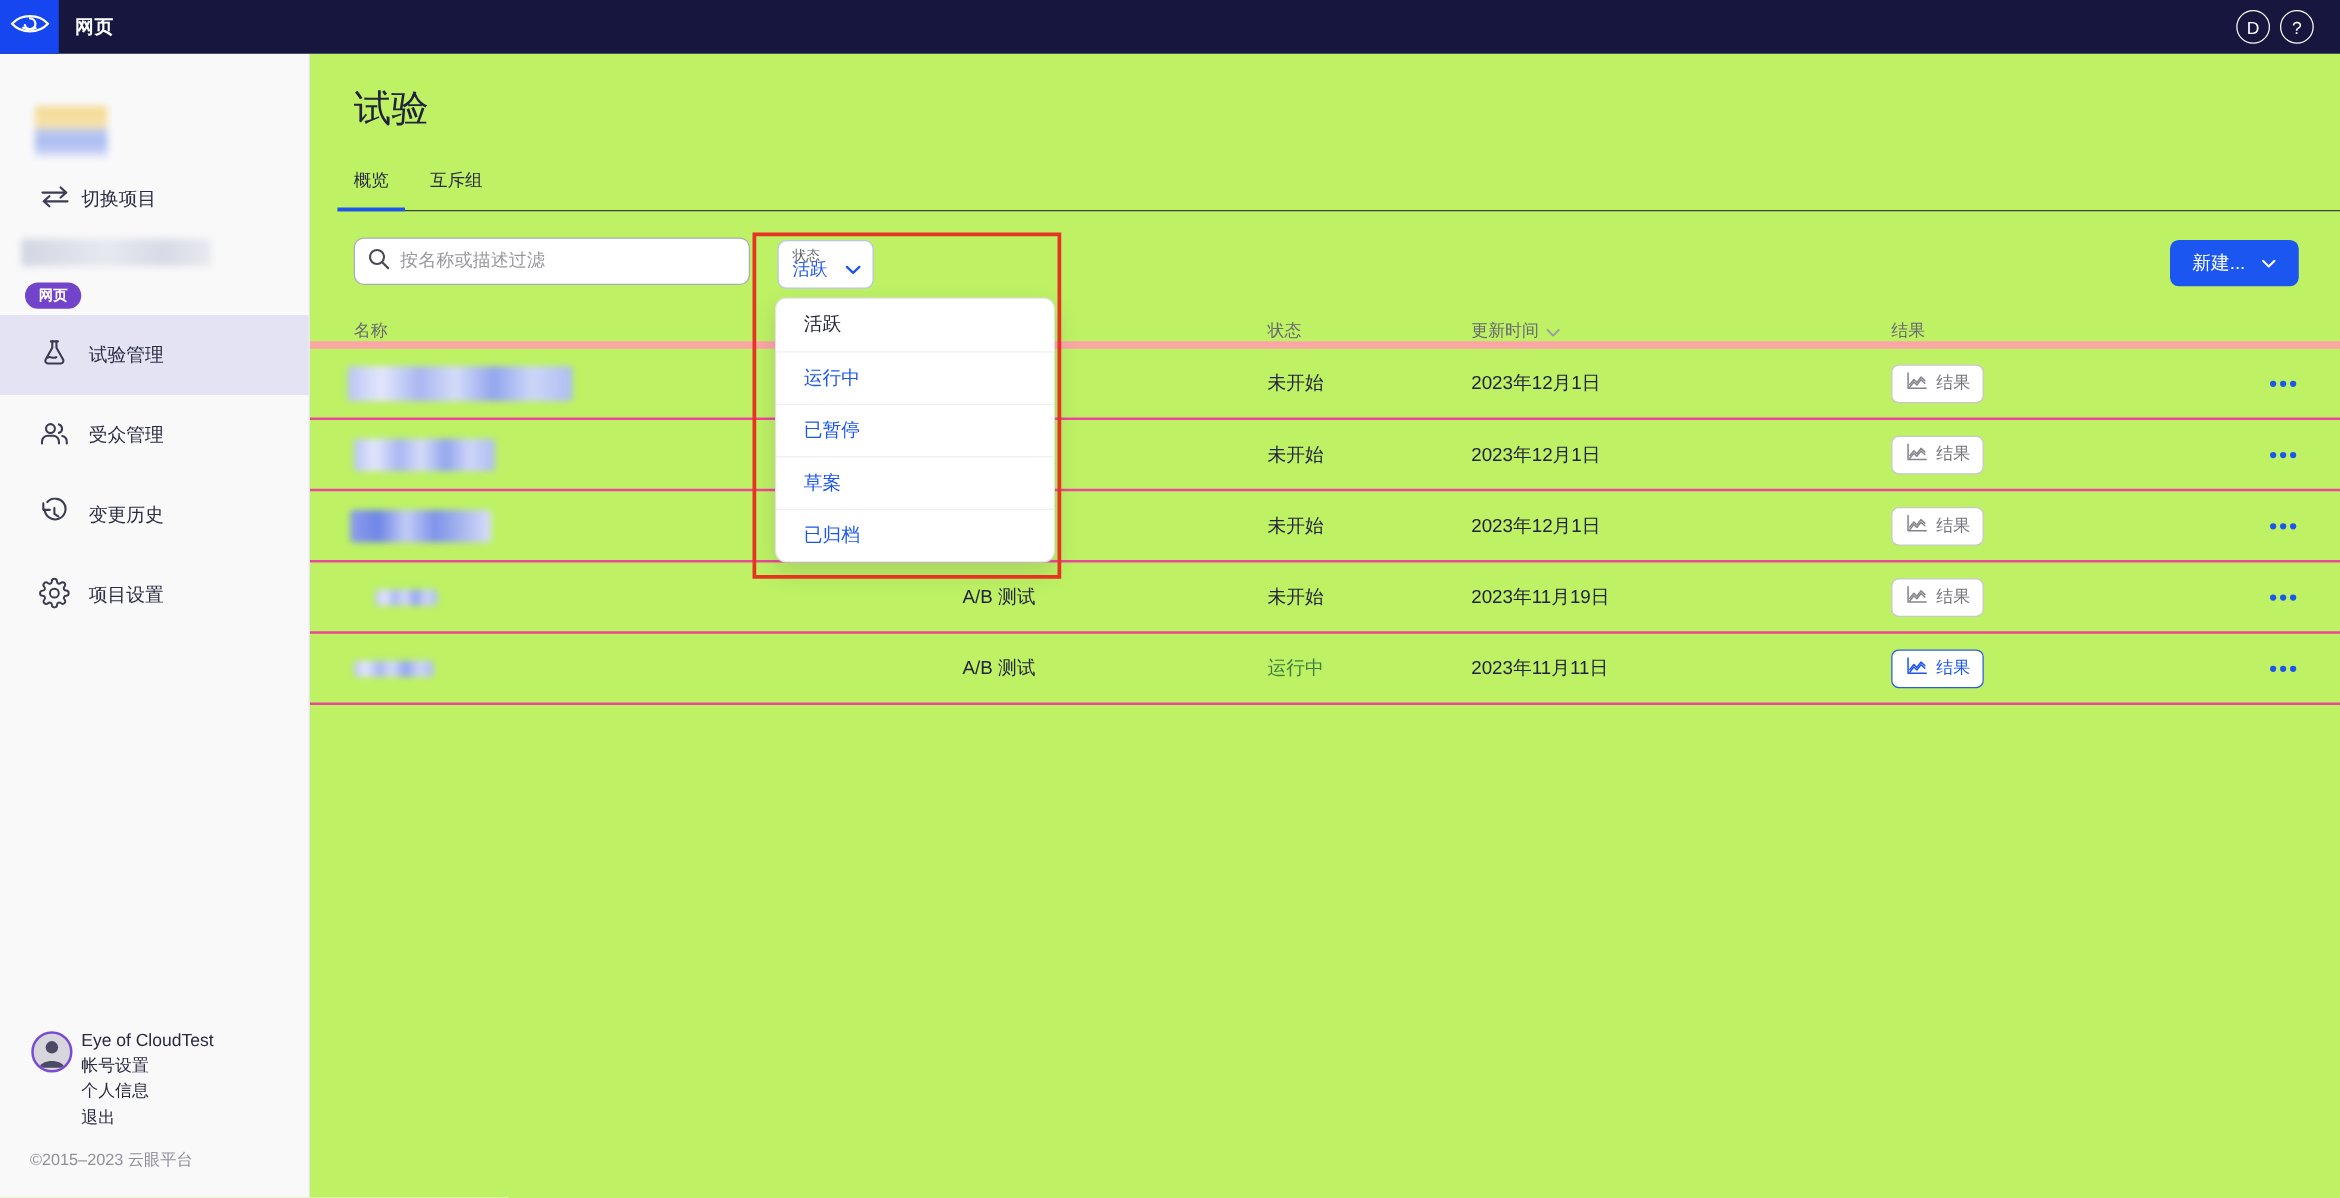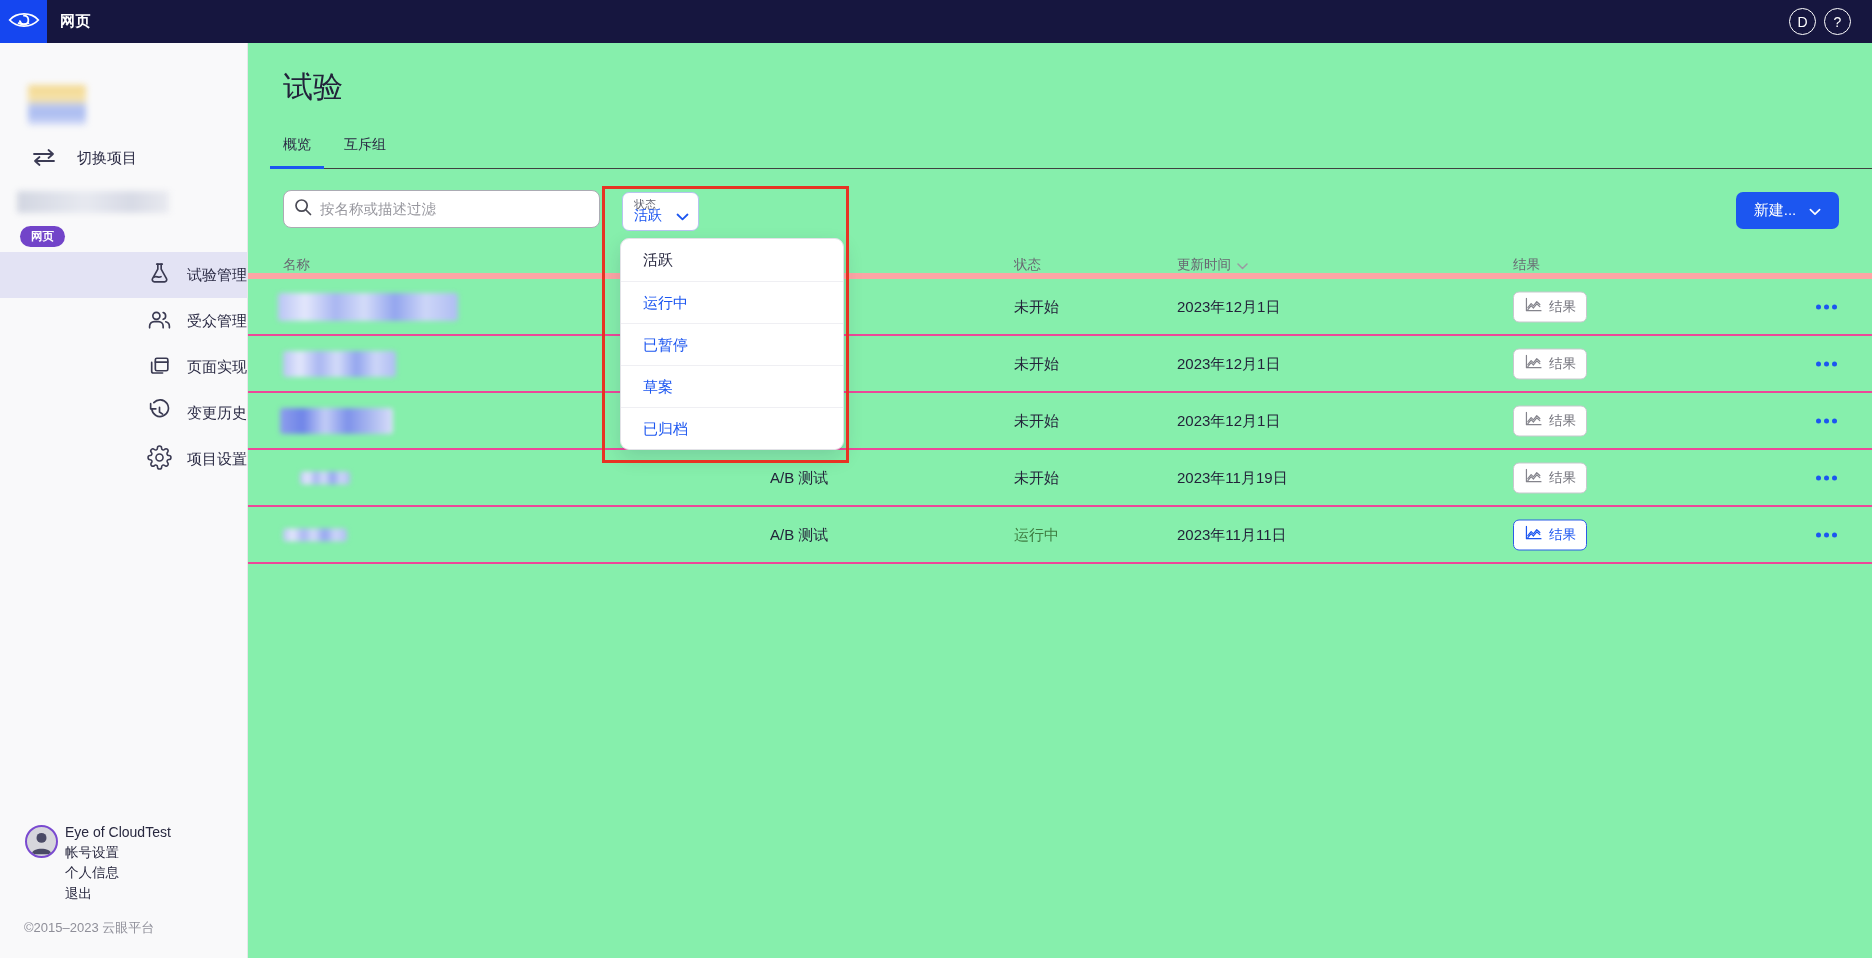"试验" .main { background: #86efac -> #bef264 }
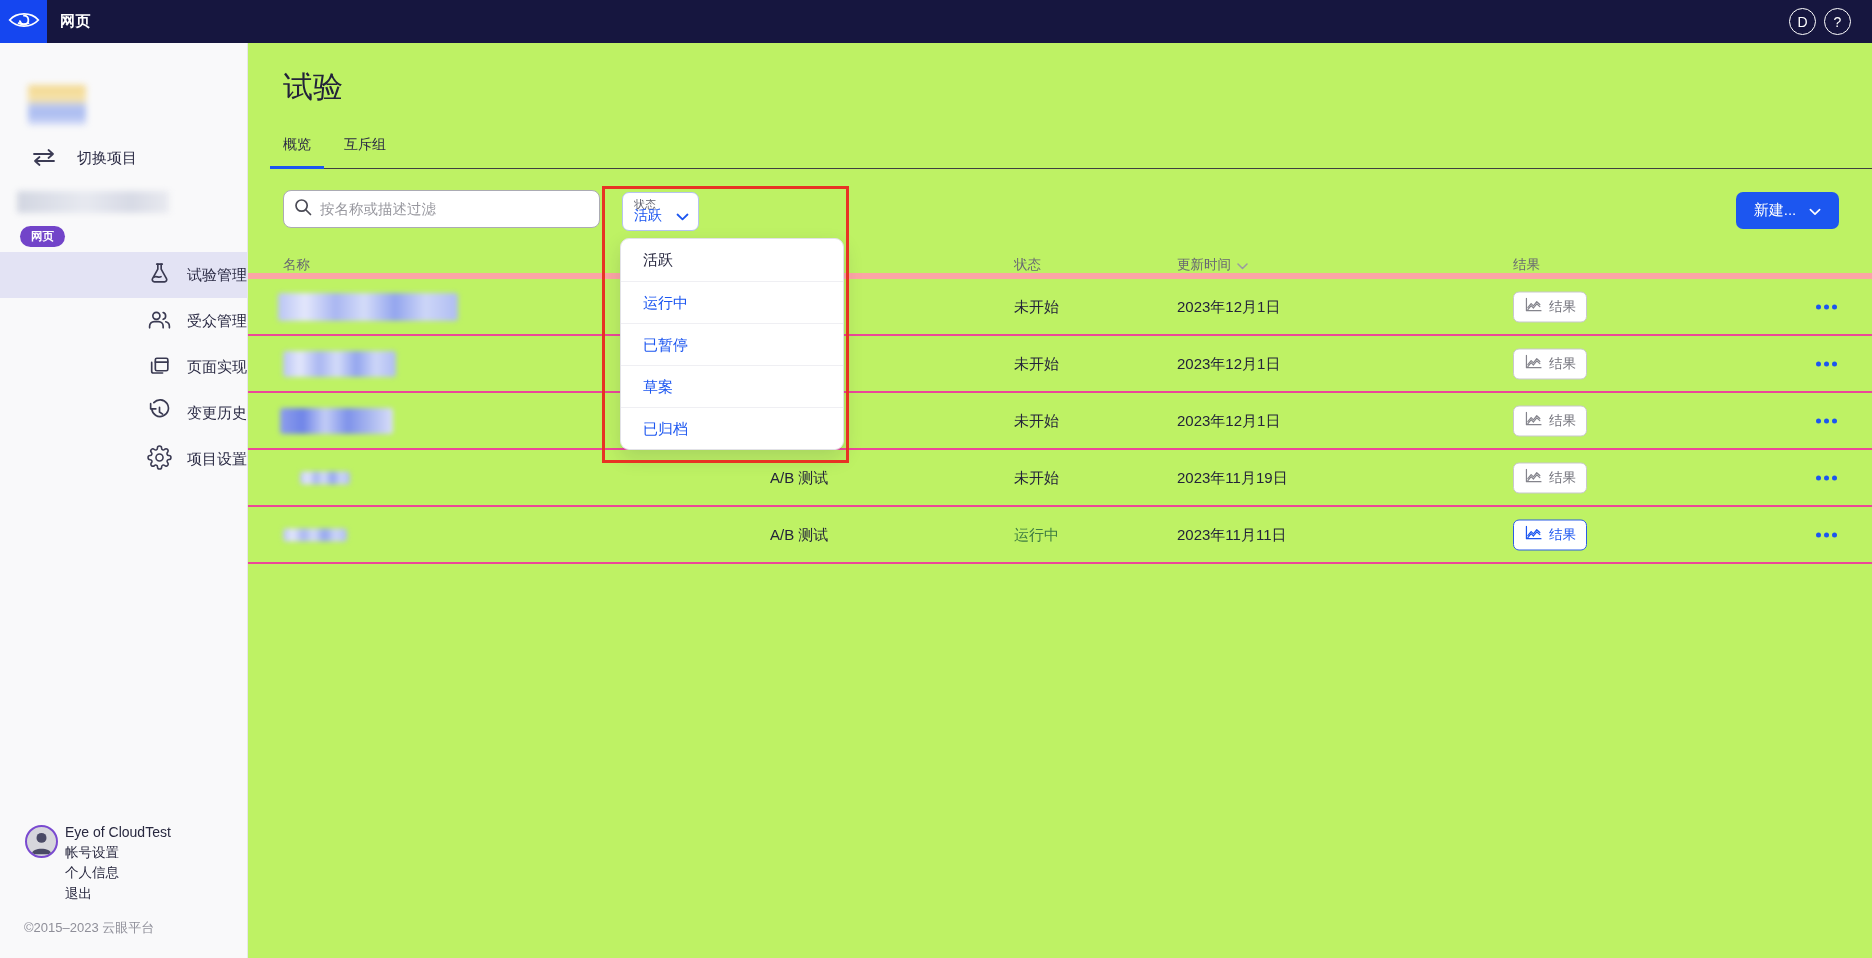"切换项目" .switch-row { gap: 16px -> 4px }
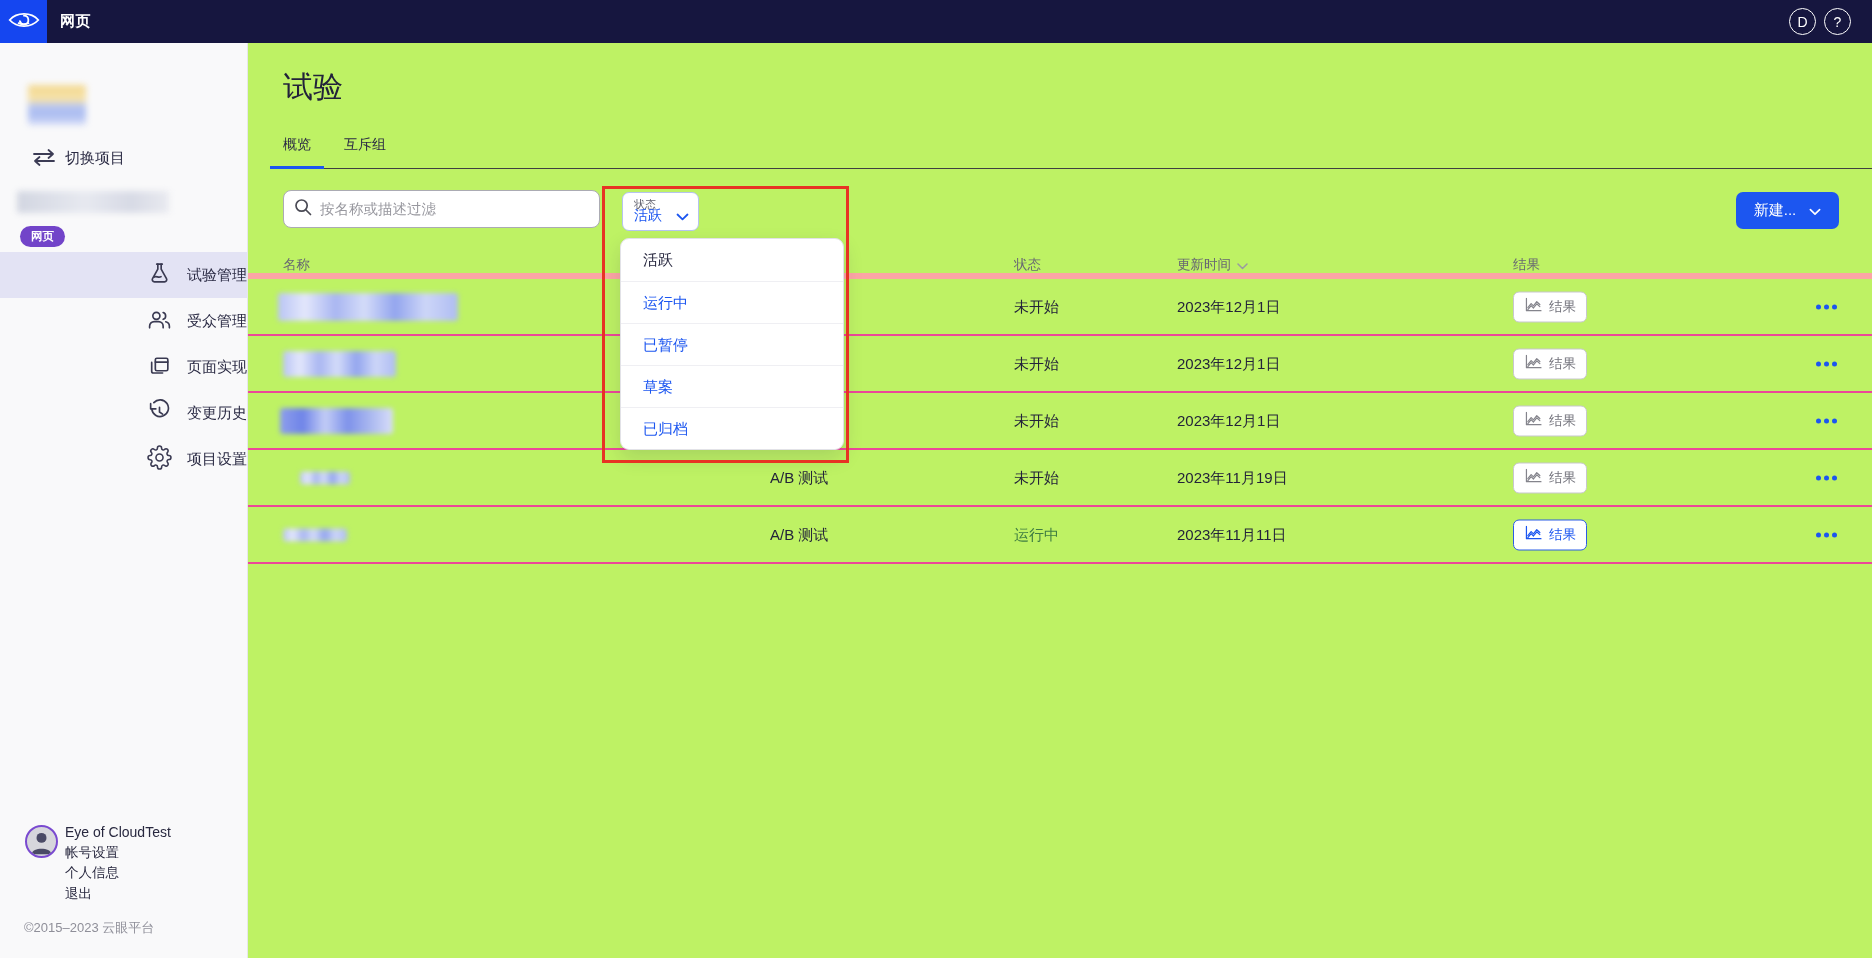"试验管理" .menu-item { height: 46px -> 64px; justify-content: flex-end -> none }
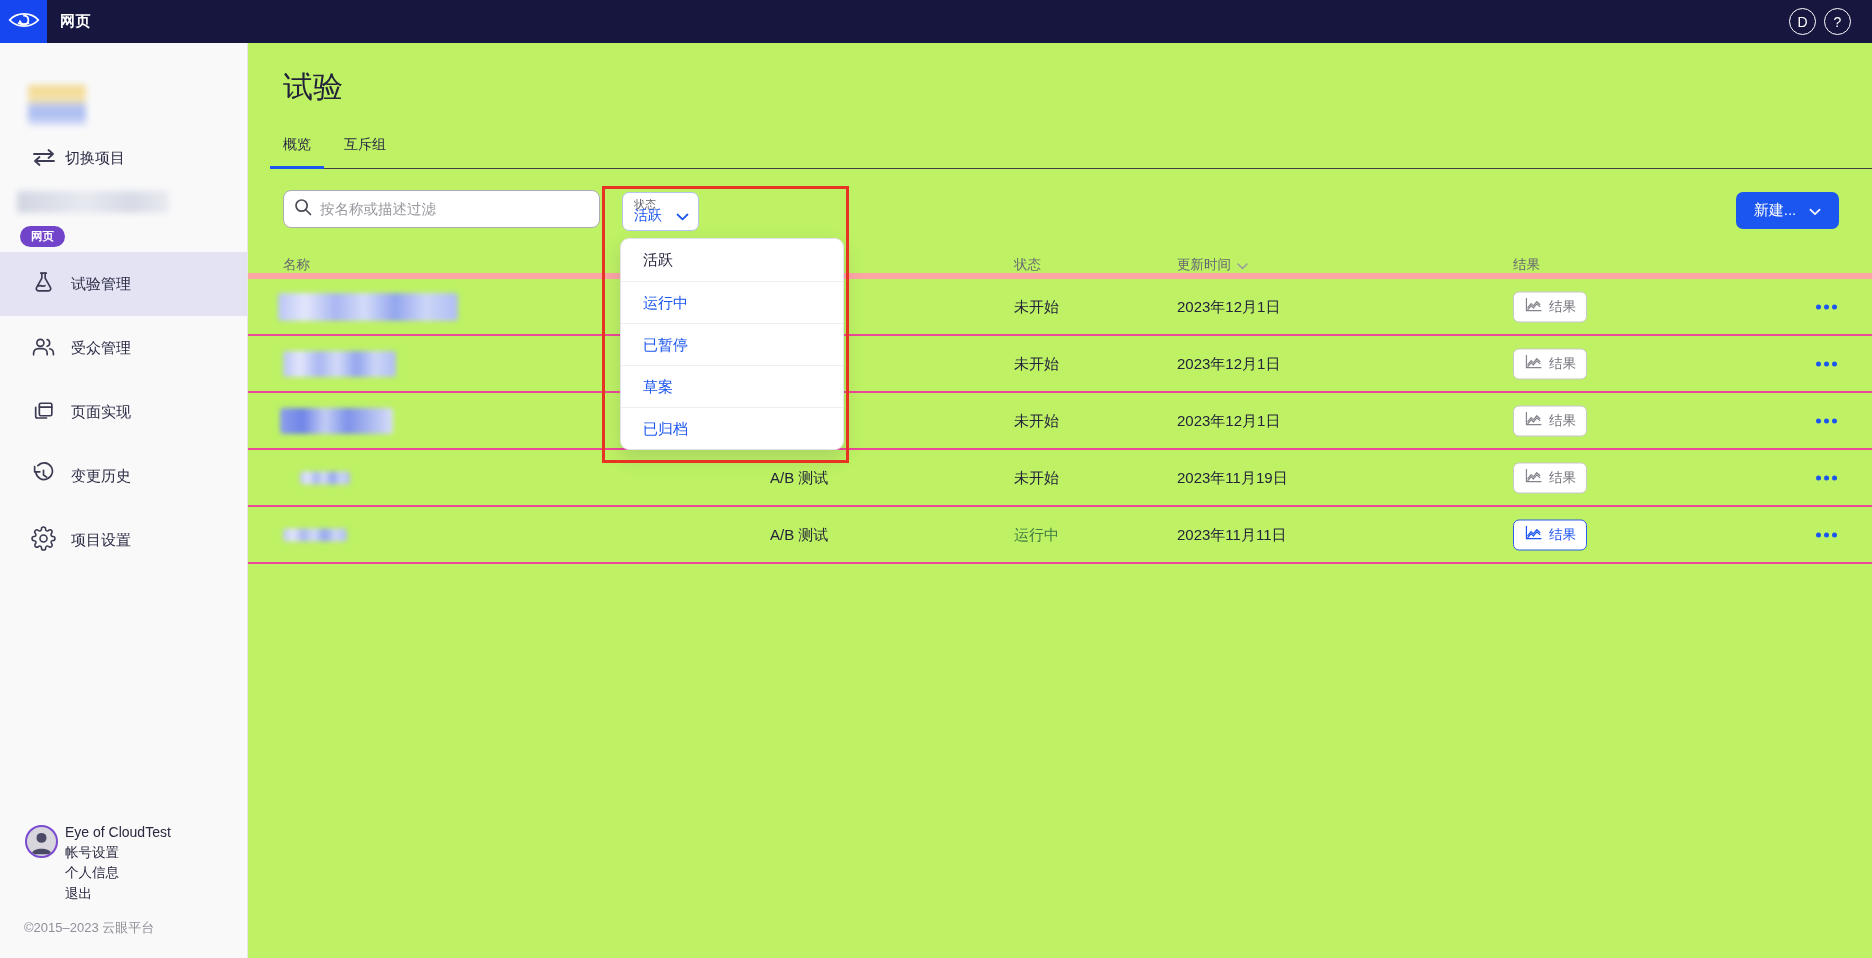"页面实现" div.menu-item { html: <div> <span> <svg> <rect></rect> <path></path> <path></path> </svg> </span> <span>页面实现</span> </div> -> none }
